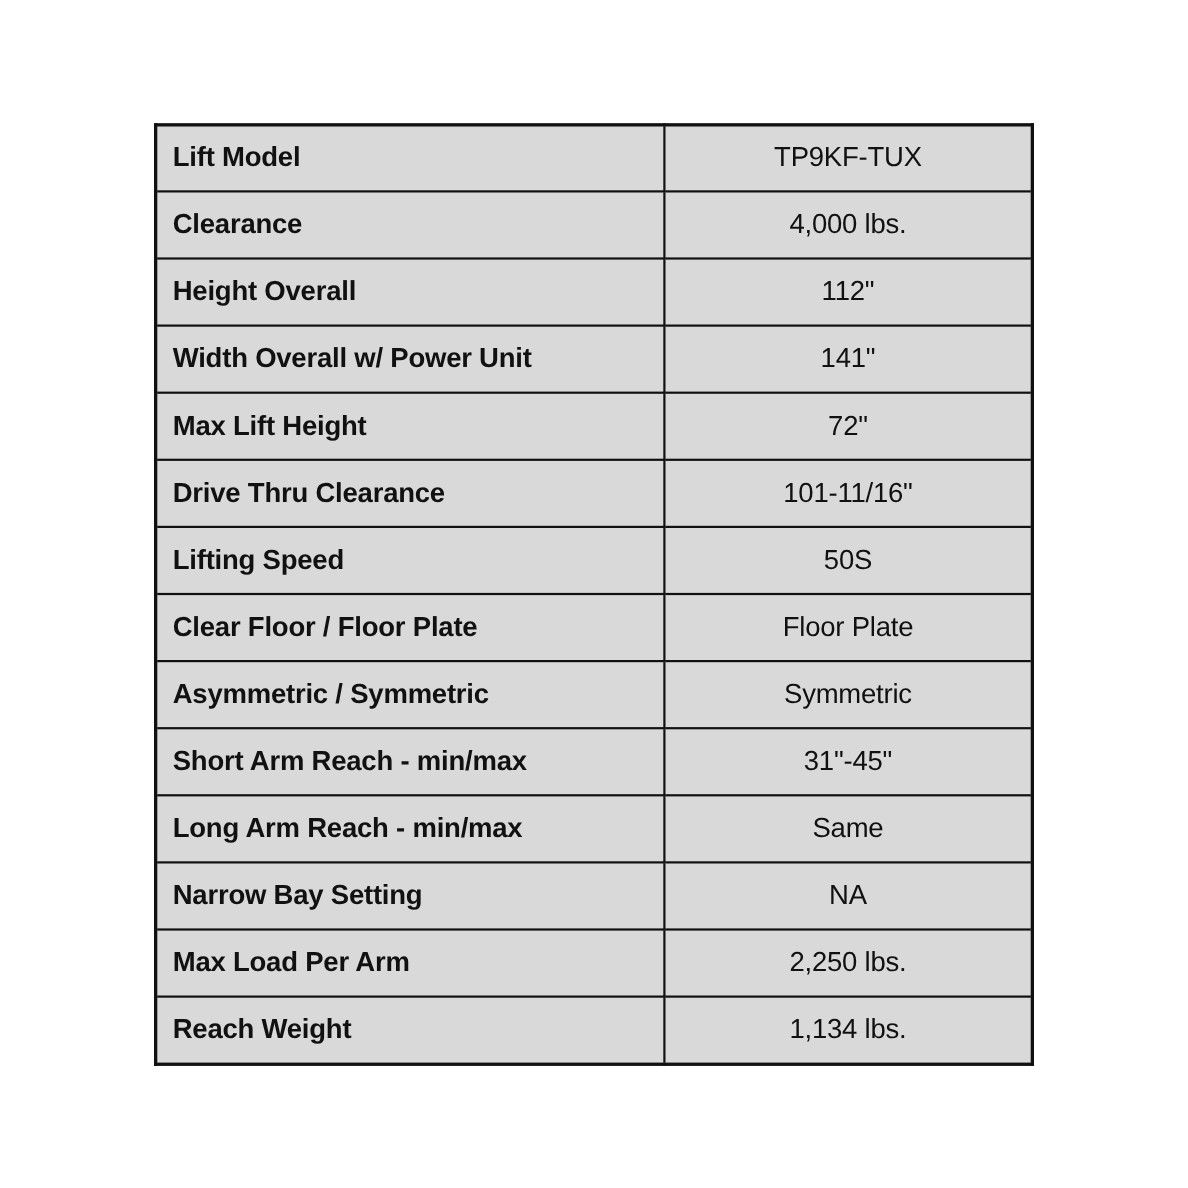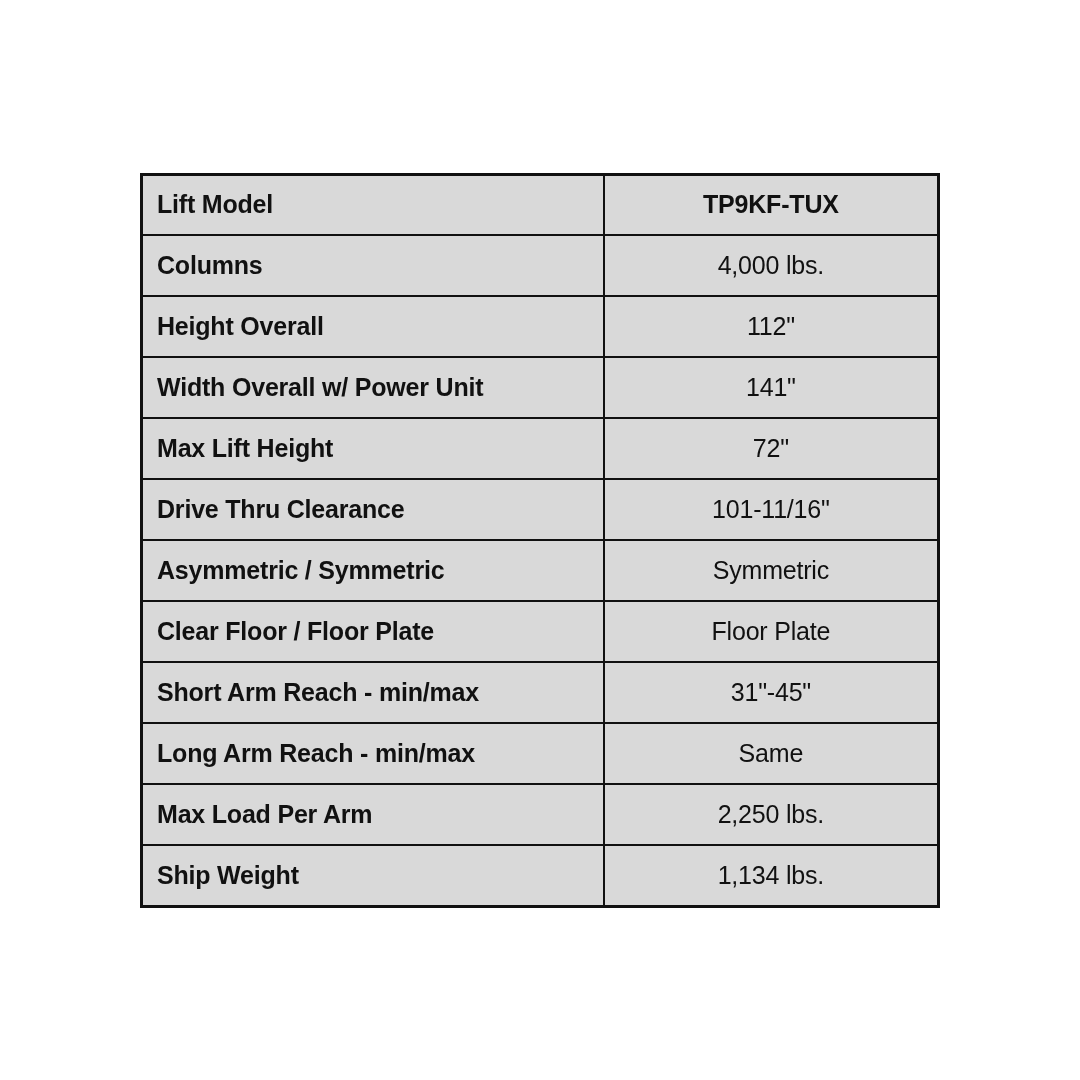"TP9KF-TUX" tr.header-row td.value { font-weight: bold -> normal }
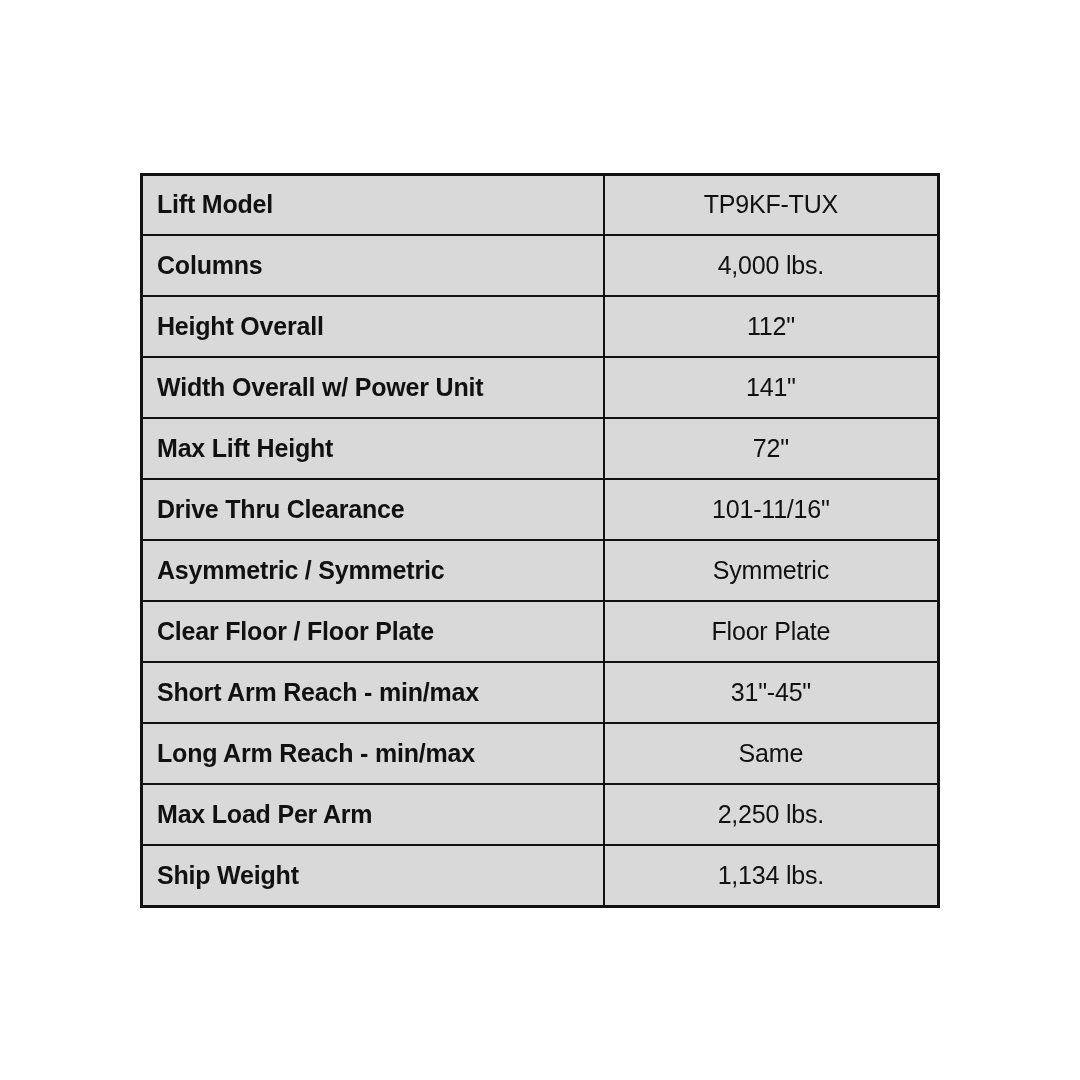"Columns" td.label { text: Columns -> Clearance }
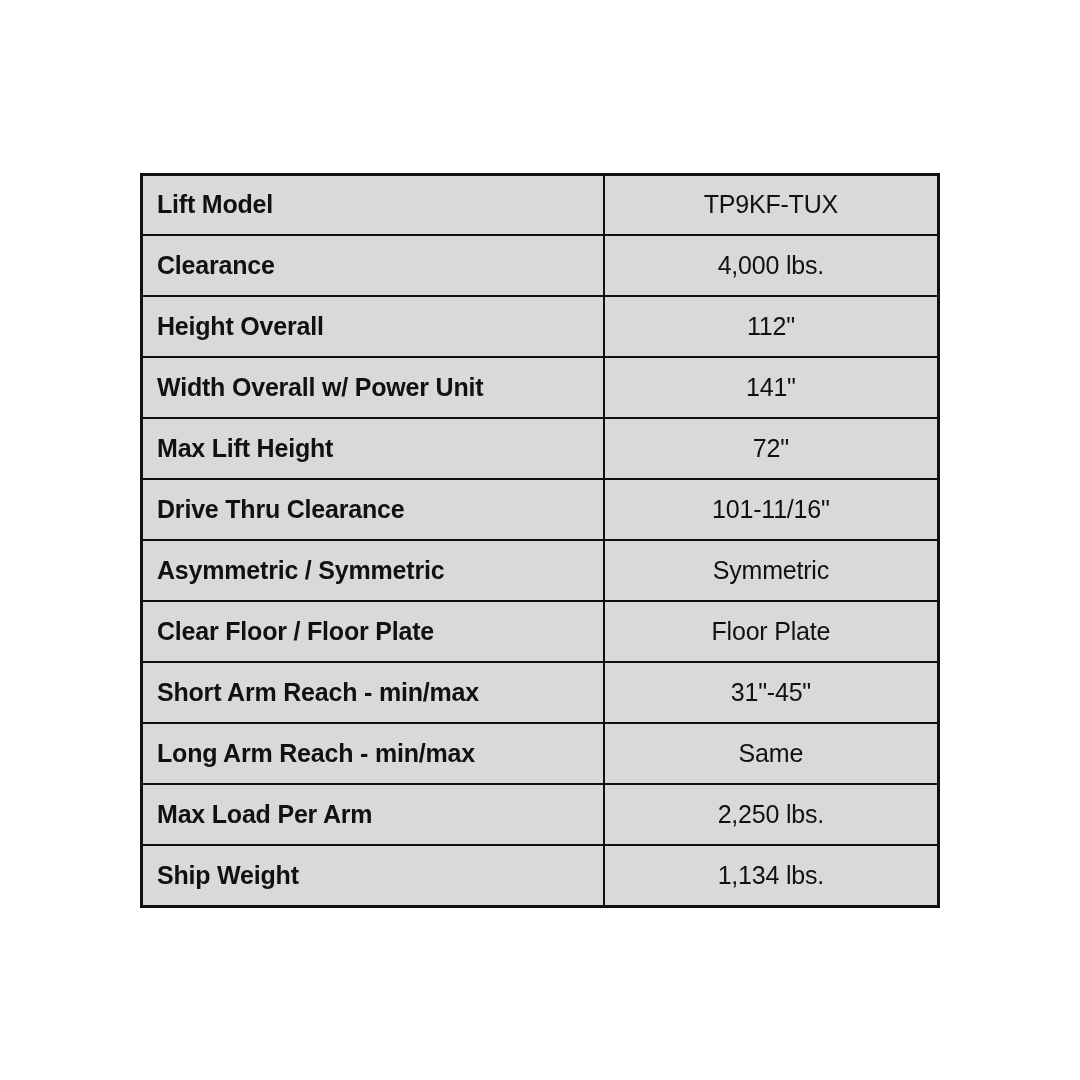"Lifting Speed" tr { html: none -> <tr> <td>Lifting Speed</td> <td>50S</td> </tr> }
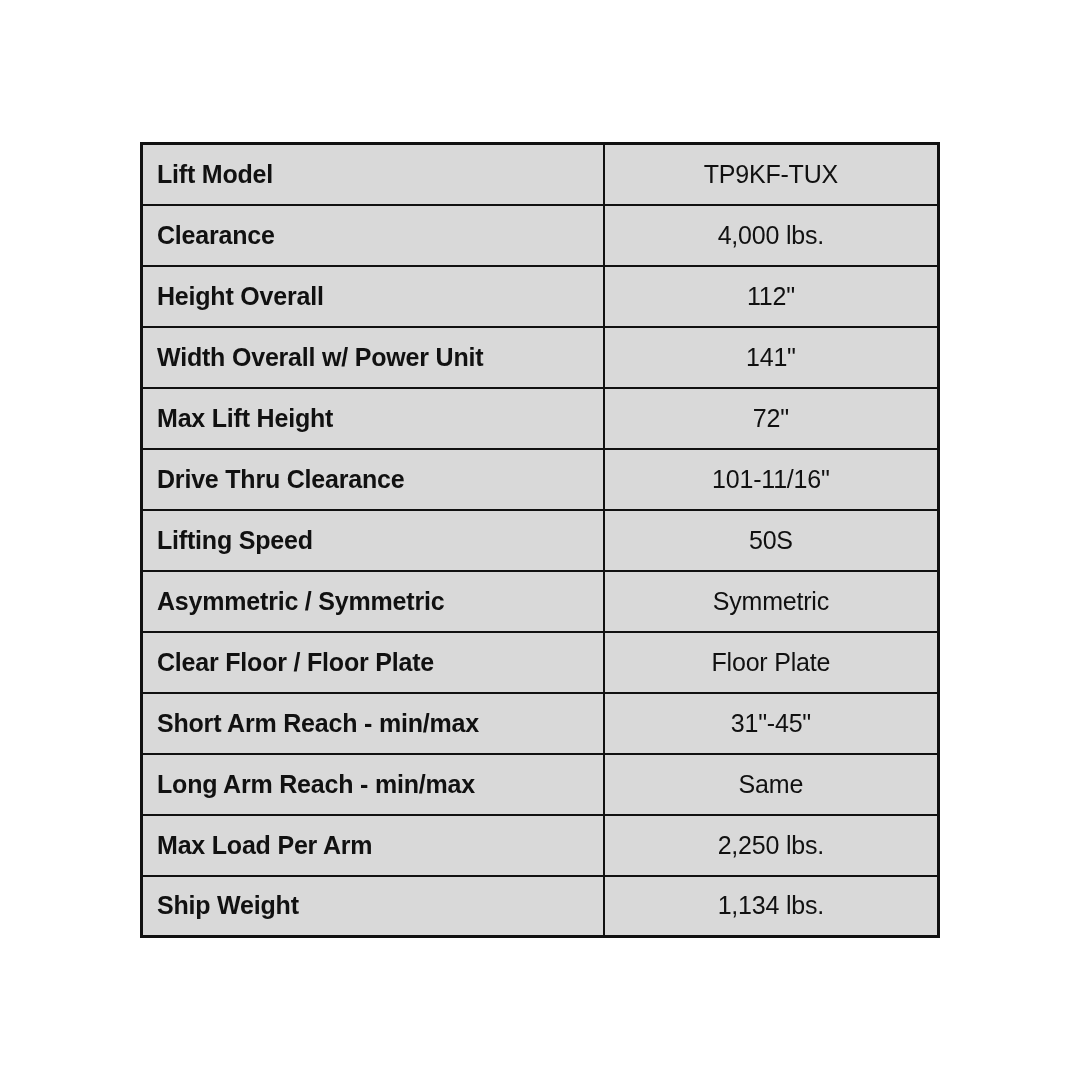"Asymmetric / Symmetric" tr { order: before "Clear Floor / Floor Plate" -> after "Clear Floor / Floor Plate" }
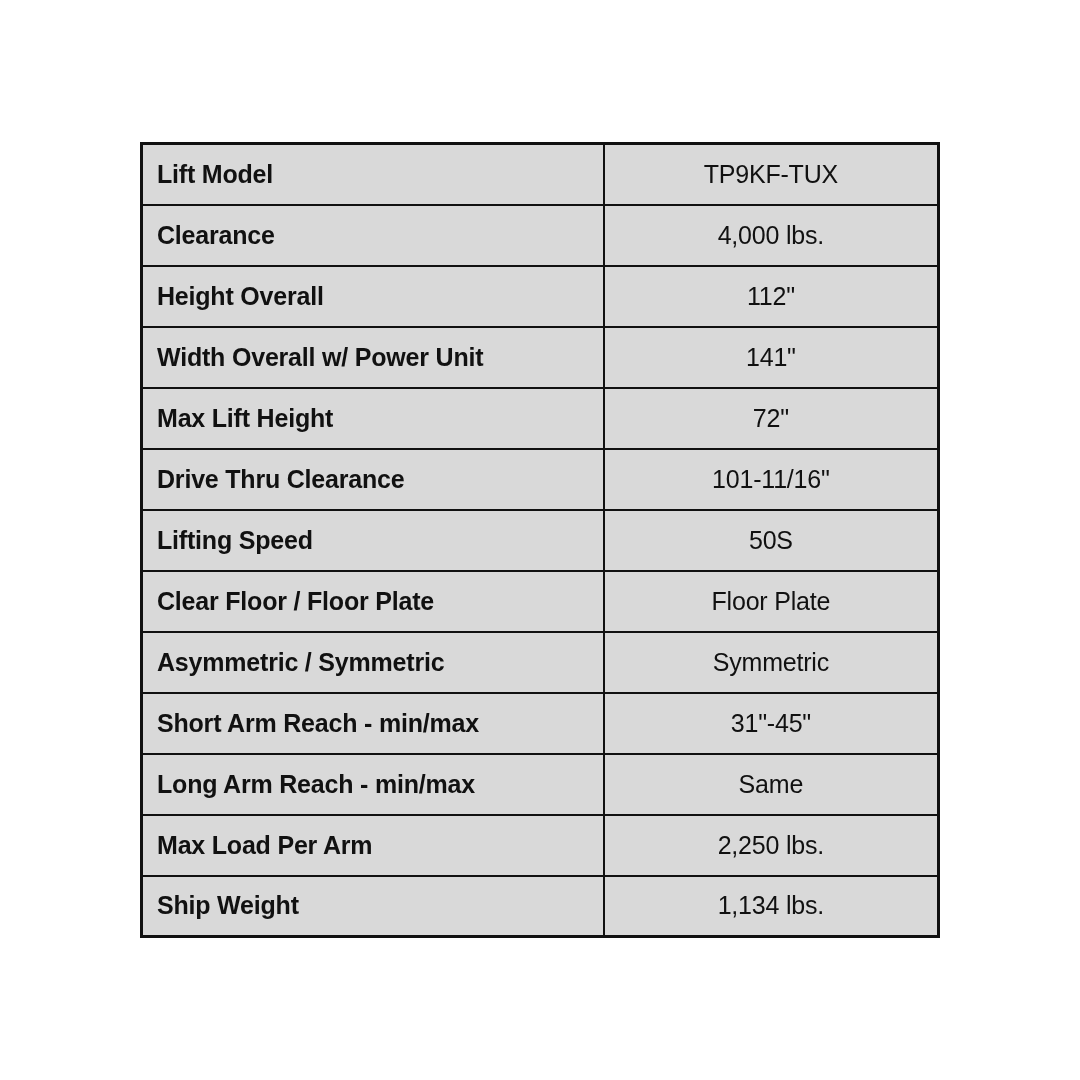"Narrow Bay Setting" tr { html: none -> <tr> <td>Narrow Bay Setting</td> <td>NA</td> </tr> }
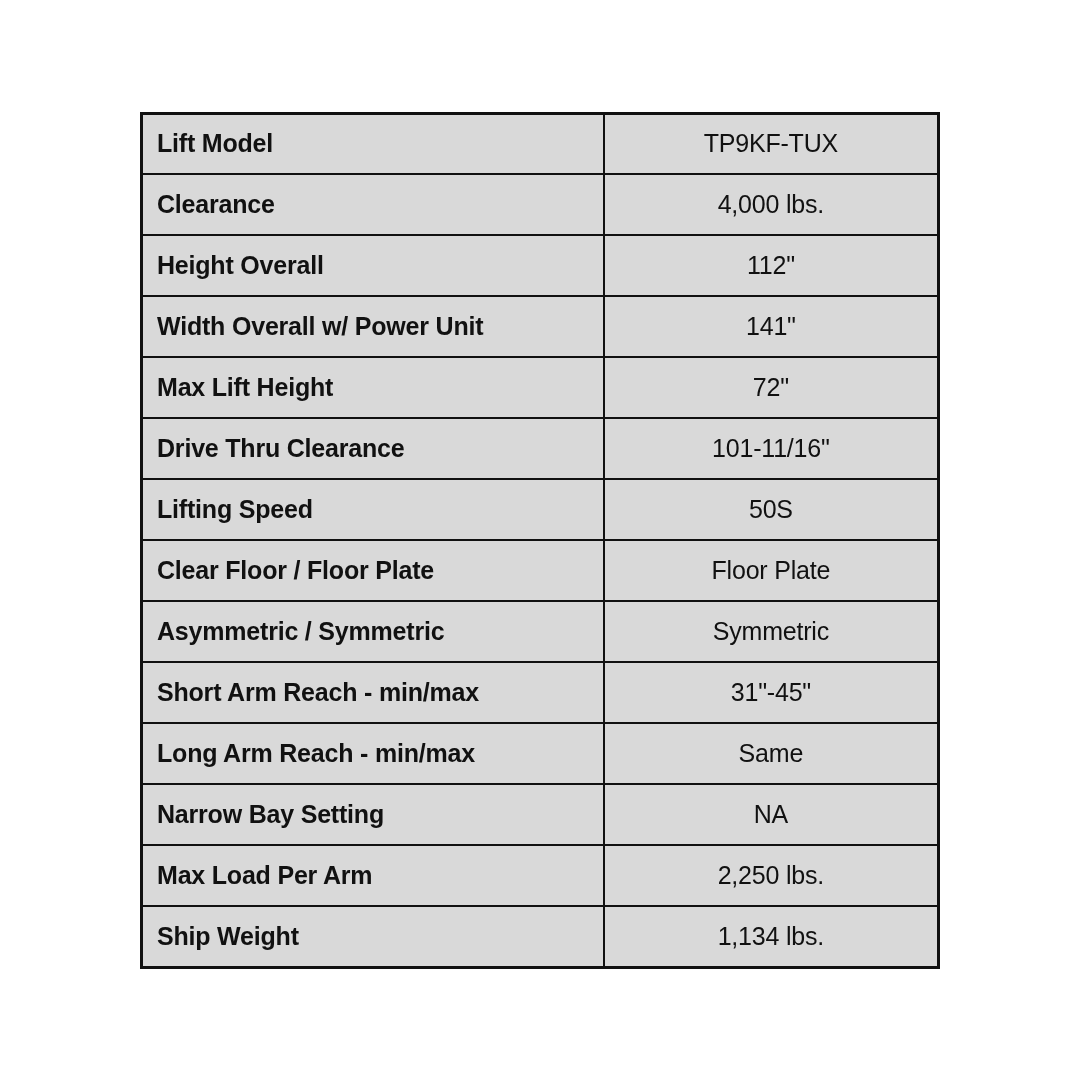"Ship Weight" td.label { text: Ship -> Reach }
